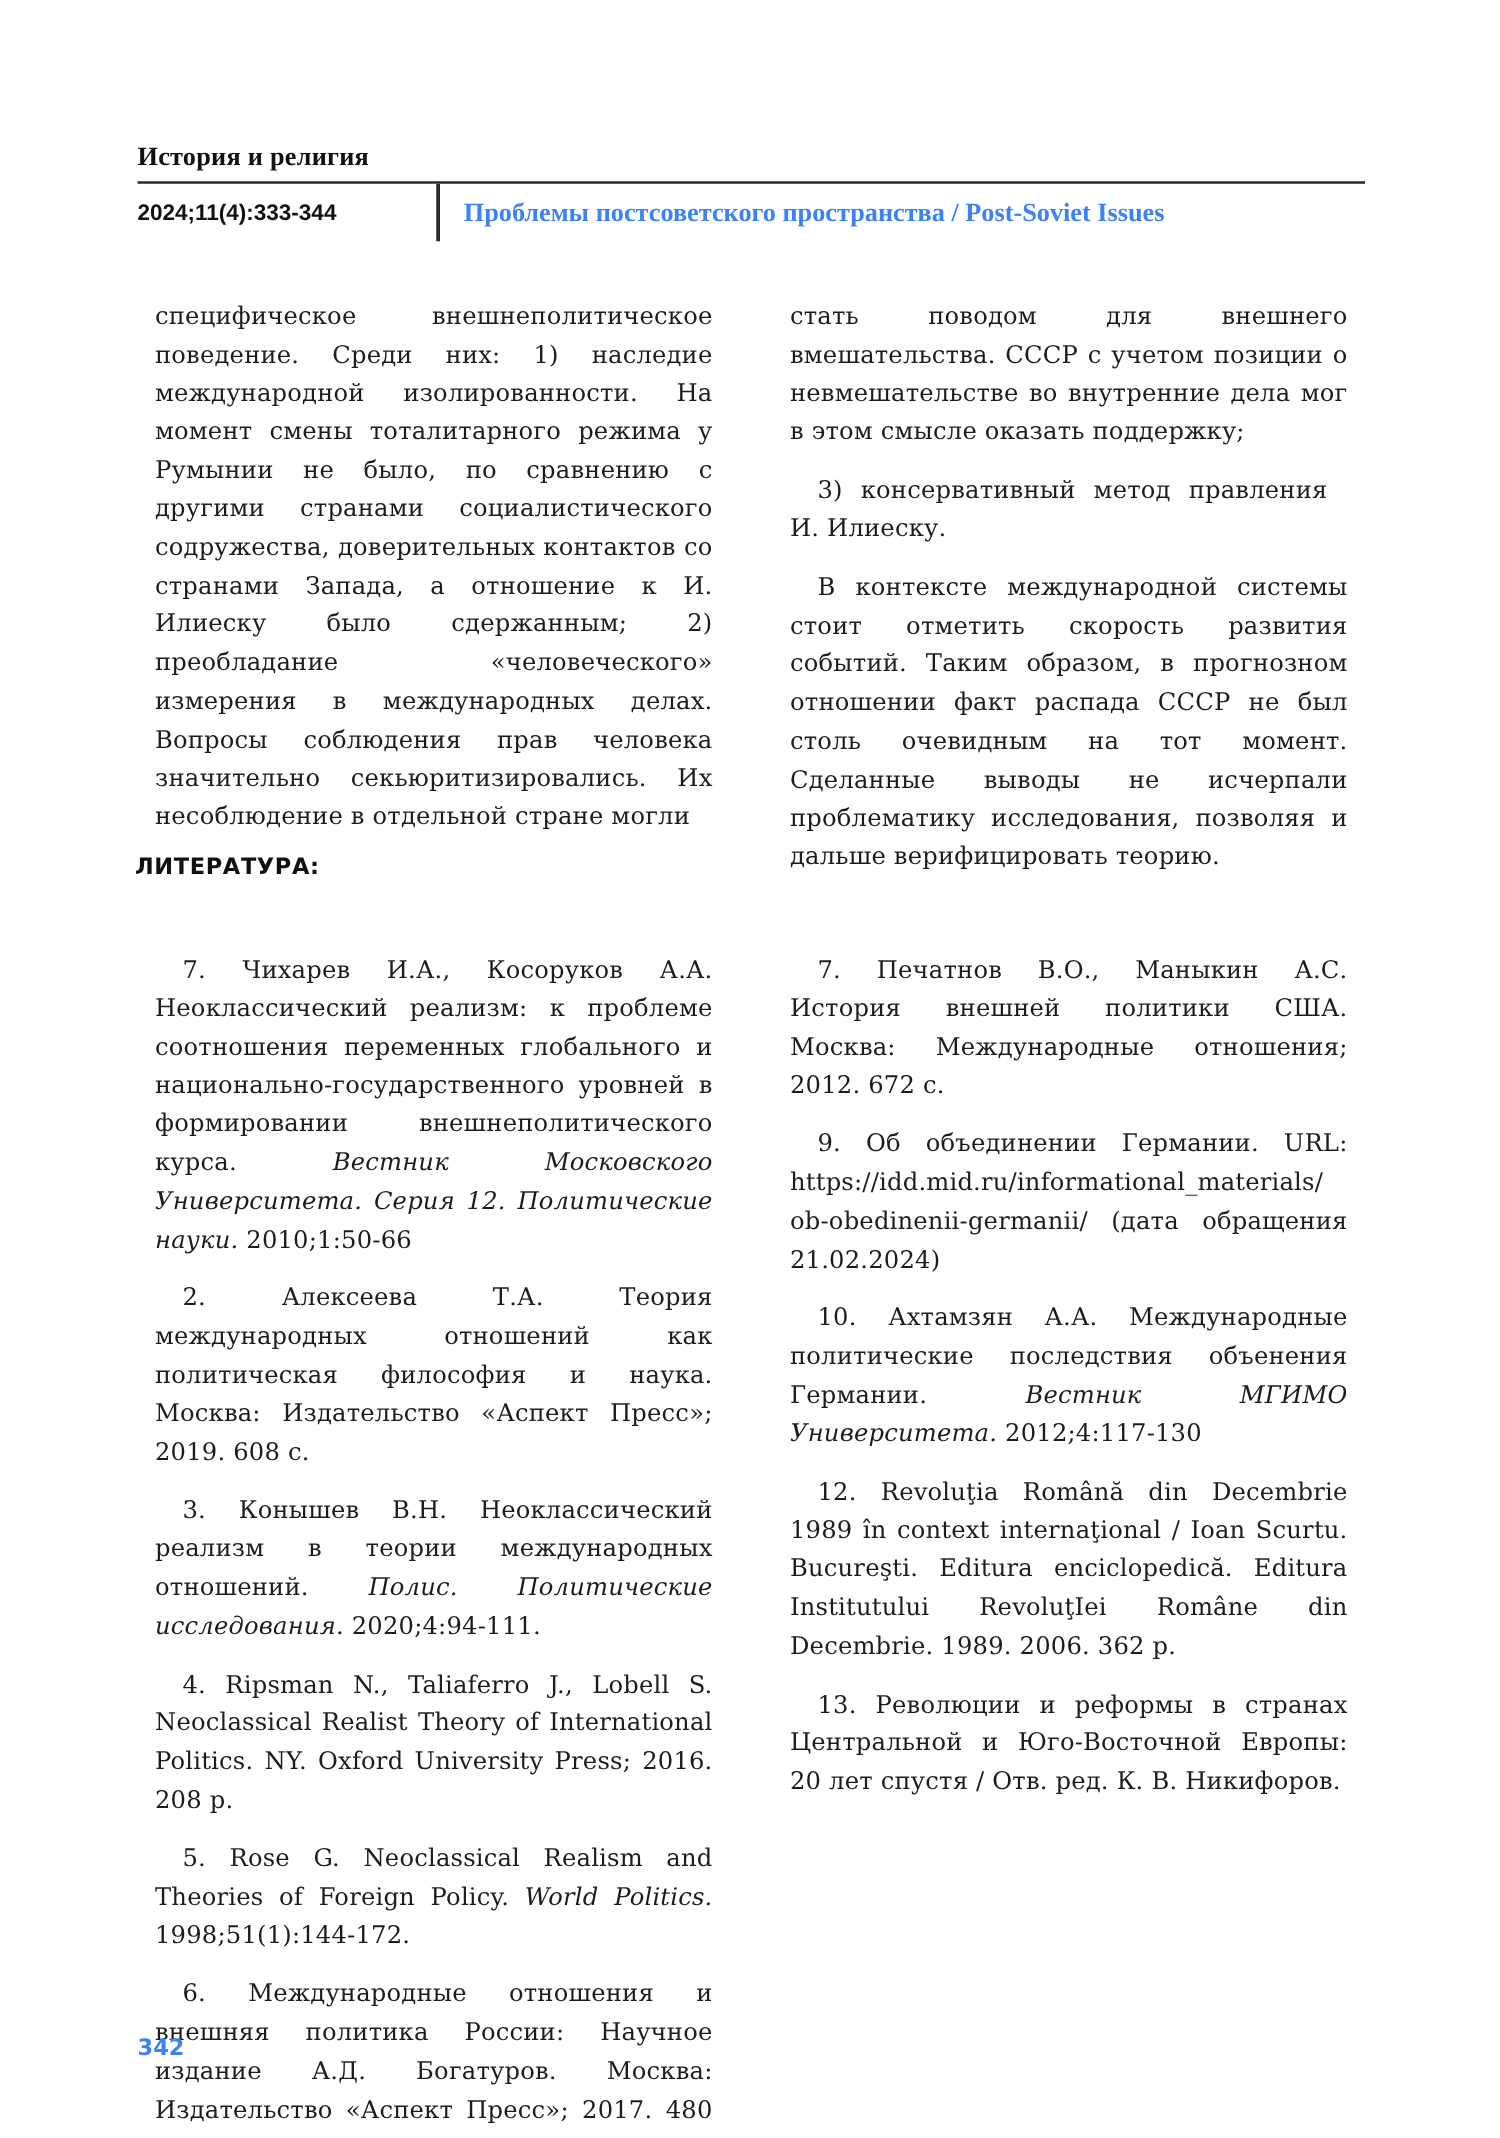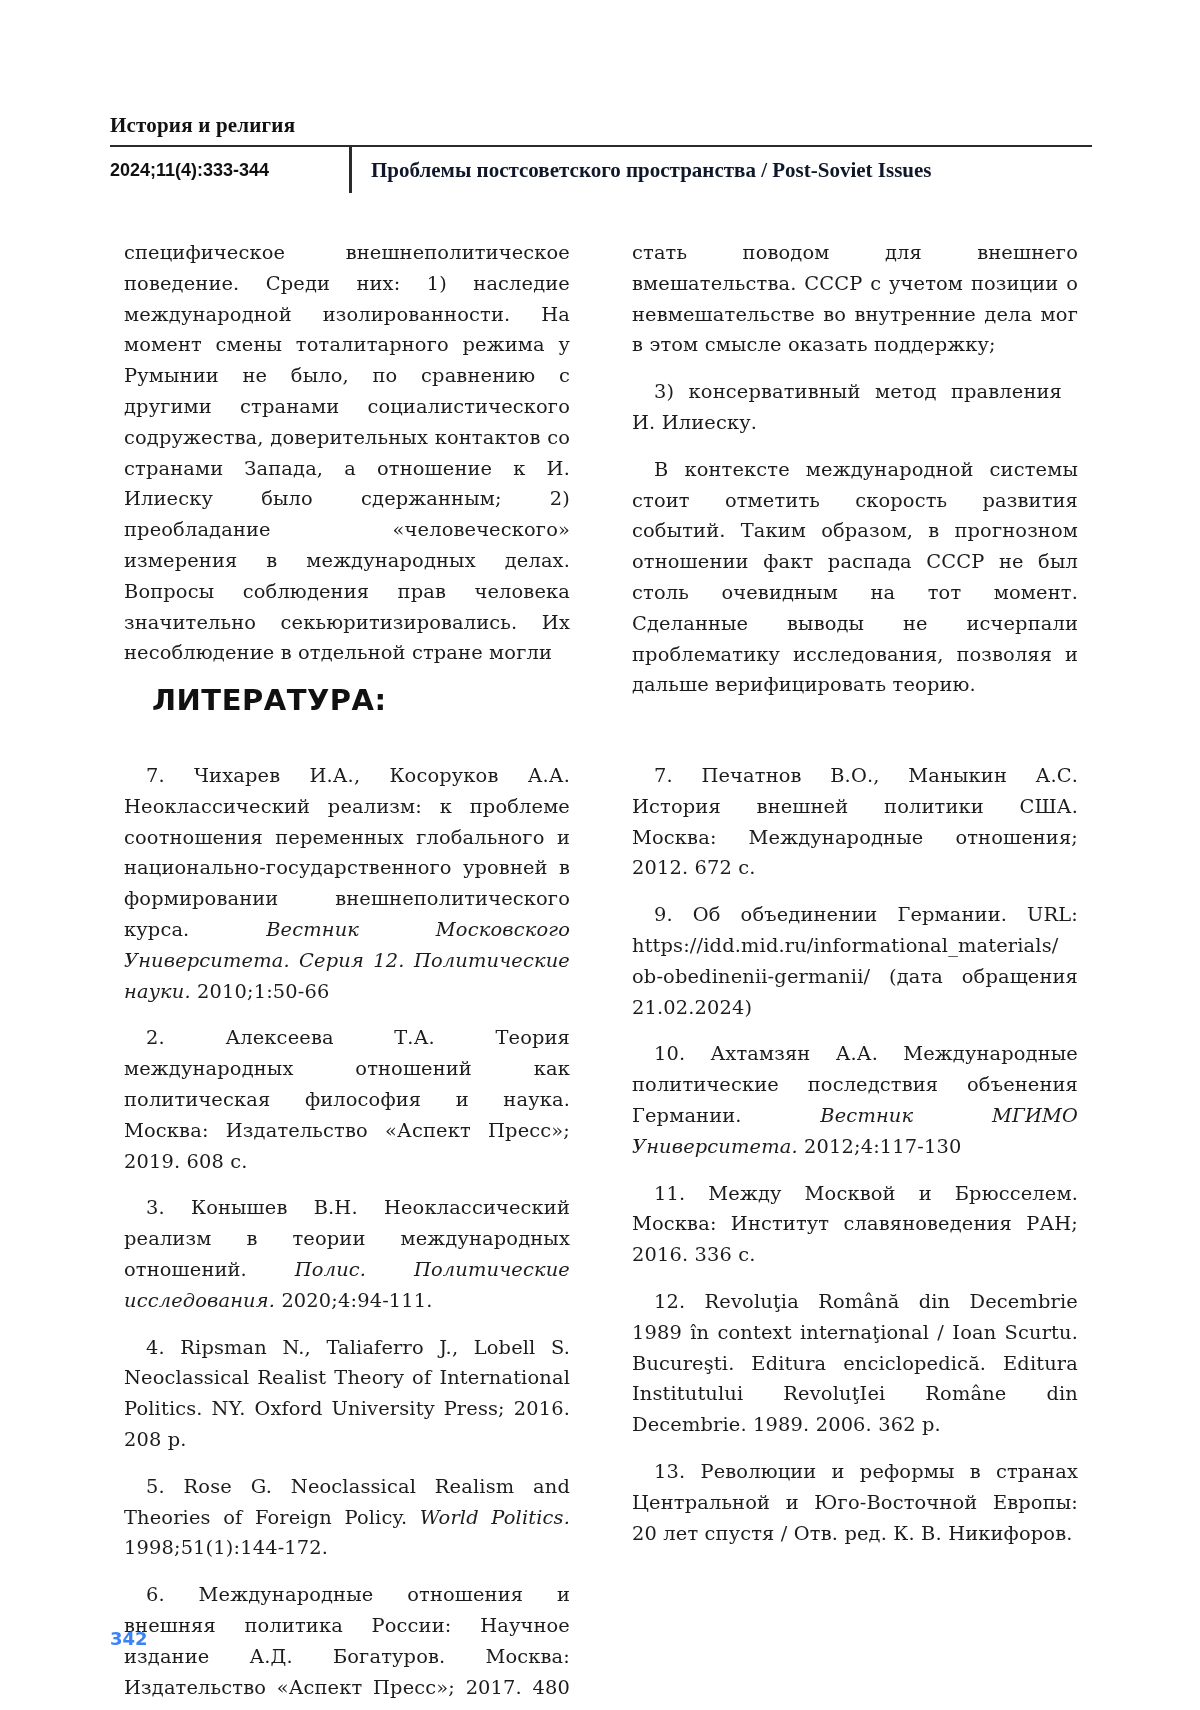"Проблемы постсоветского пространства /" .rh-journal { color: #0f172a -> #3b82f6 }
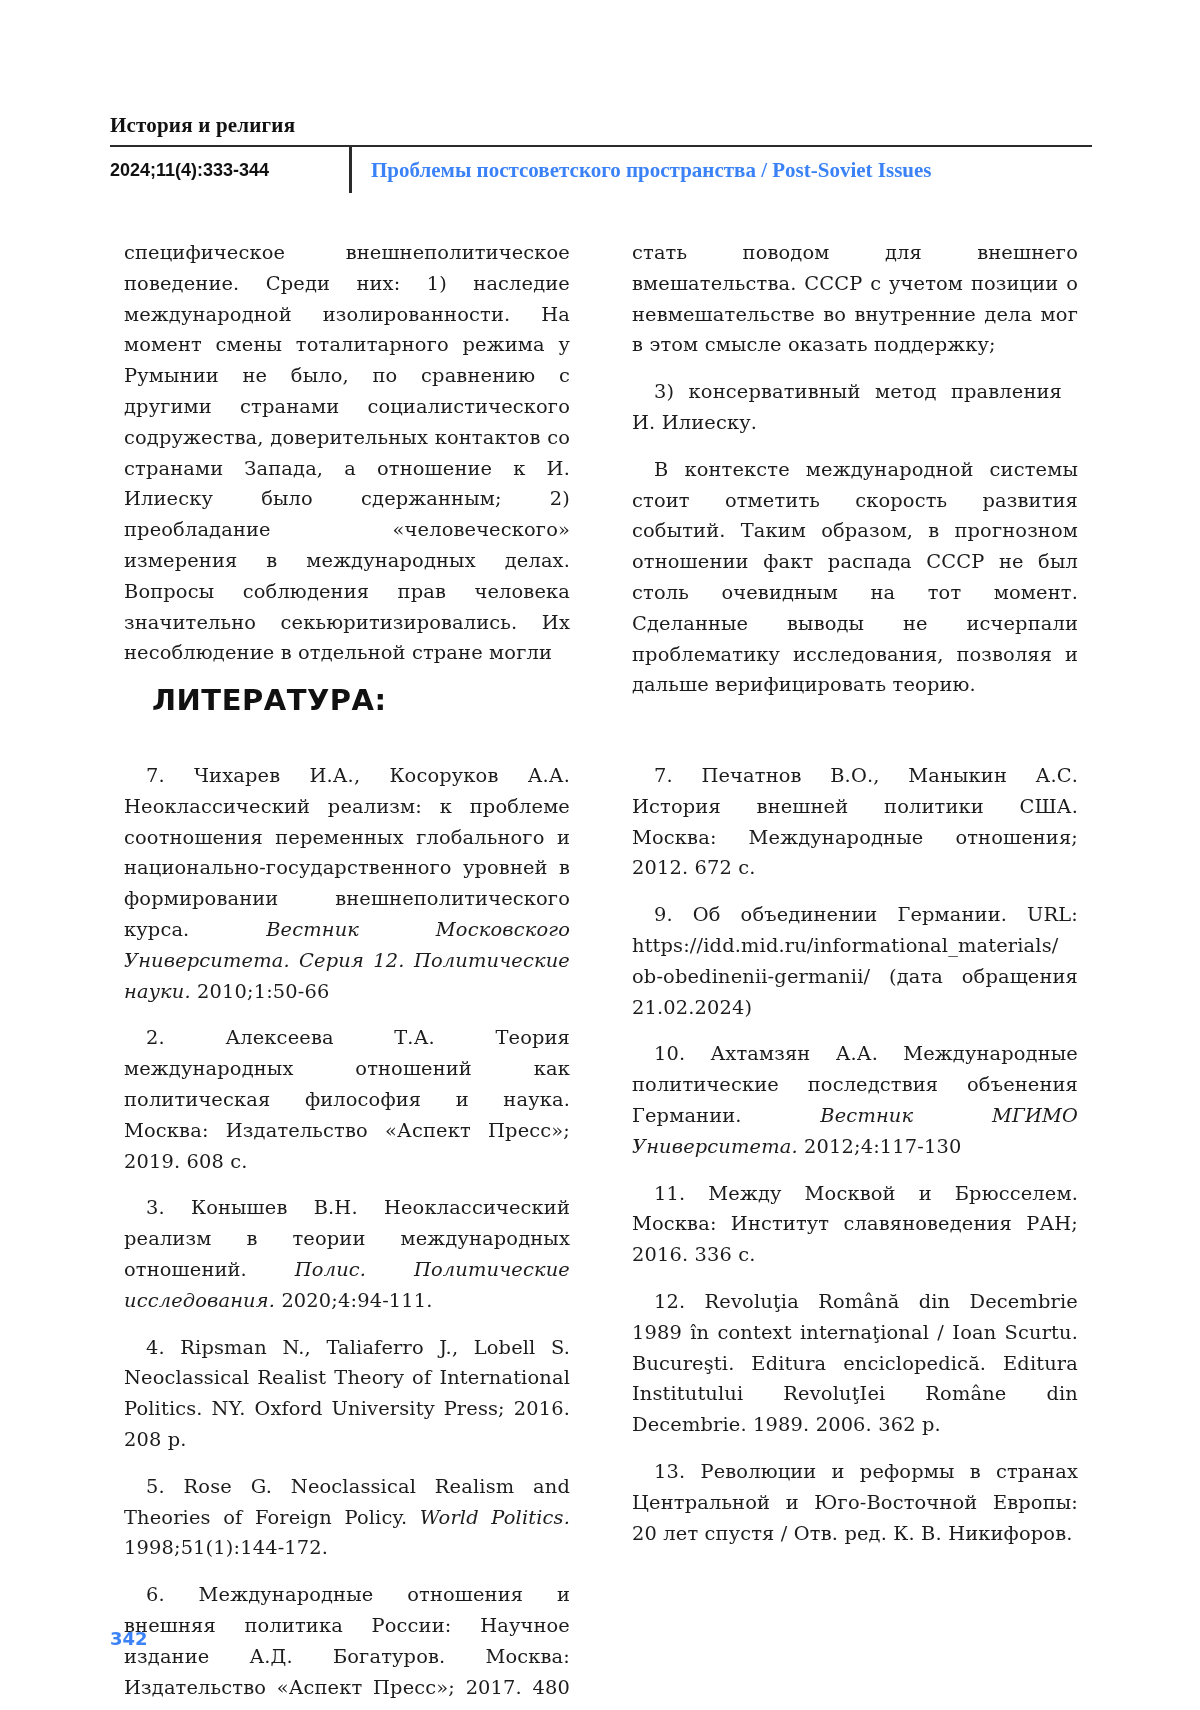"ЛИТЕРАТУРА:" .lit-heading { font-size: 29px -> 18px; margin-left: 44px -> none }
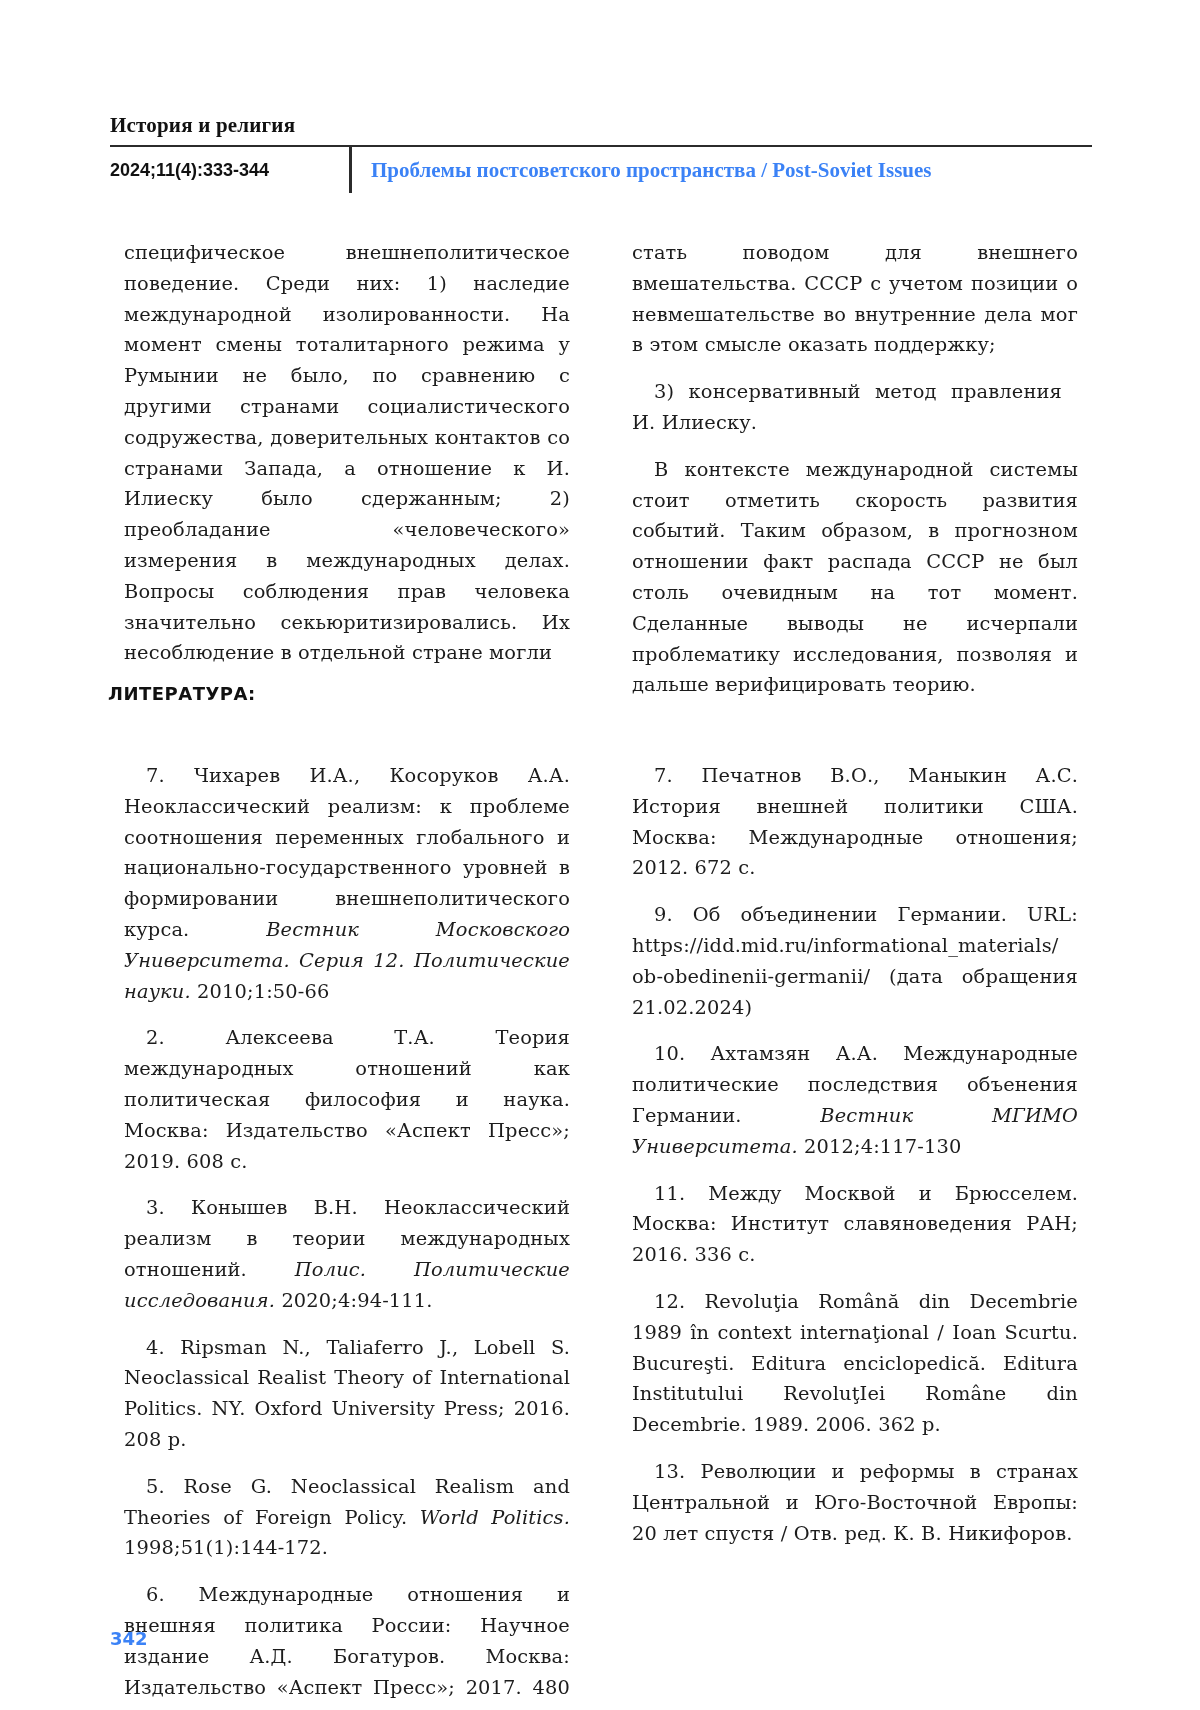"11. Между Москвой и Брюсселем." p.indent { html: <p><span>11. Между Москвой и Брюсселем. Москва: Институт славяноведения РАН; 2016. 336 с.</span></p> -> none }
